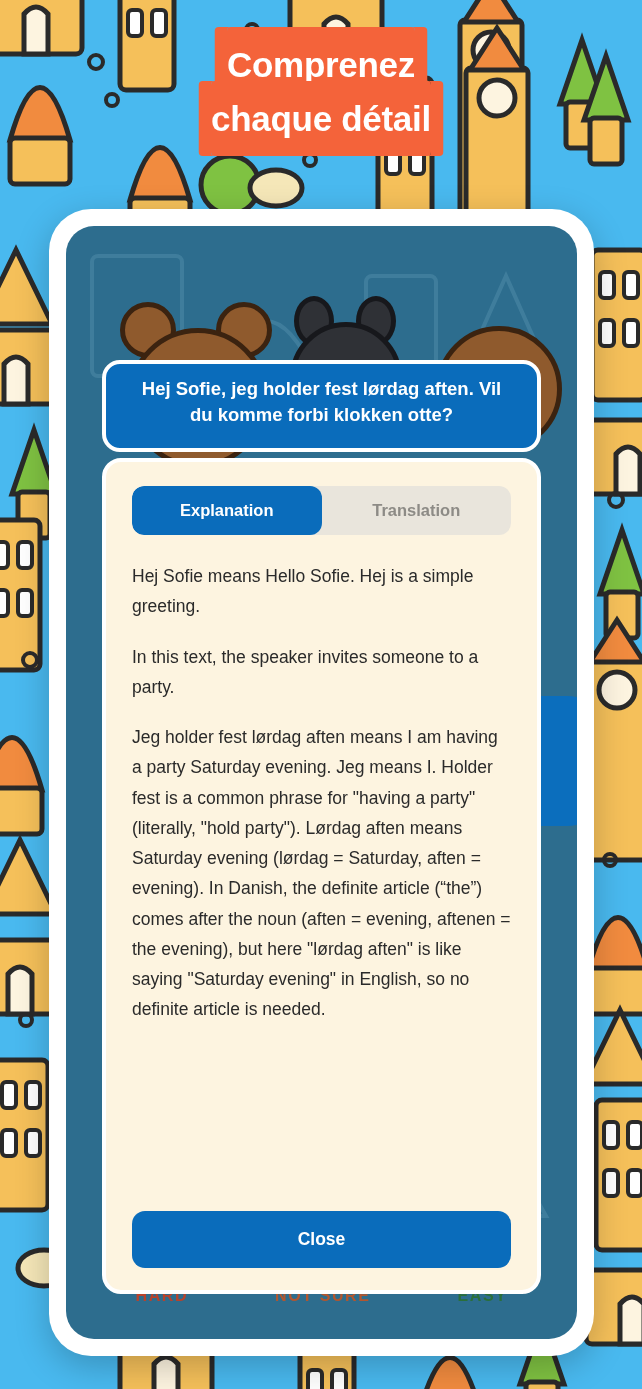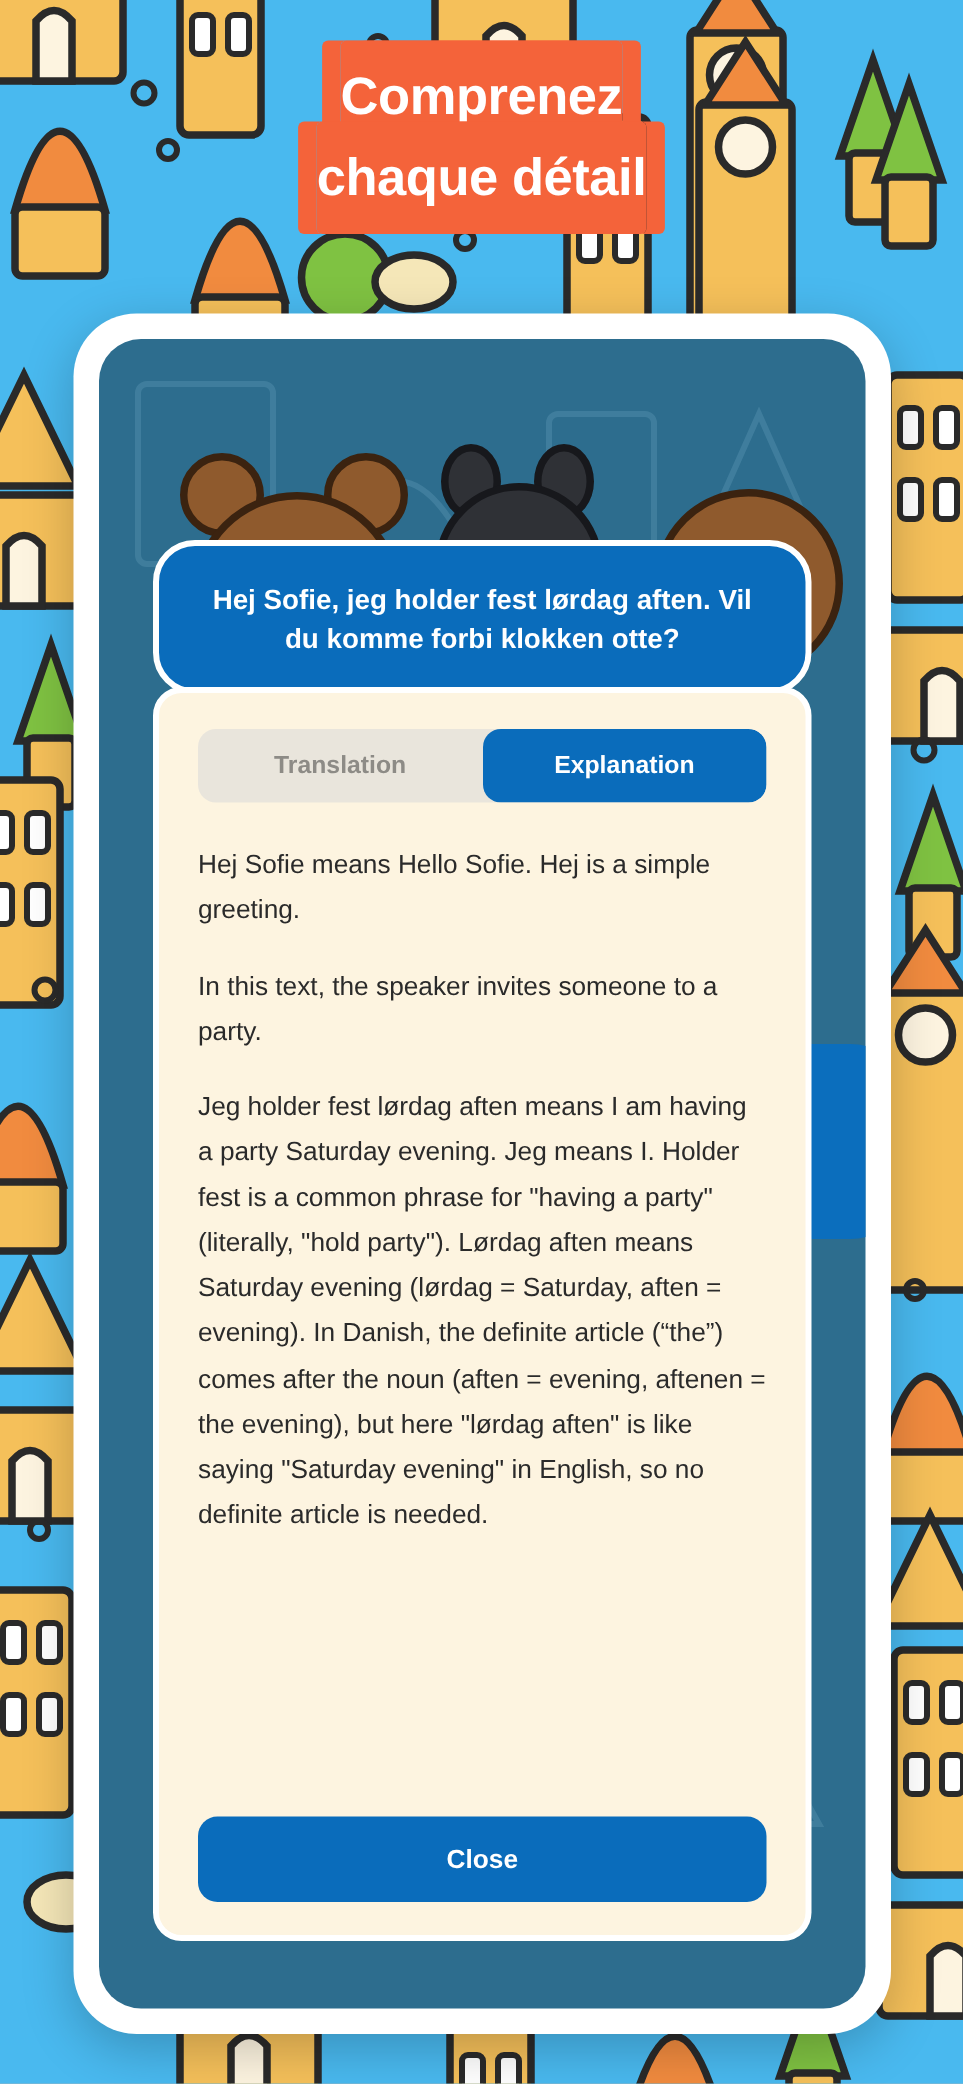"Hej Sofie, jeg holder fest" .sentence-card { border-radius: 28px -> 18px; padding: 23px 22px 19px -> 12px 22px 19px }
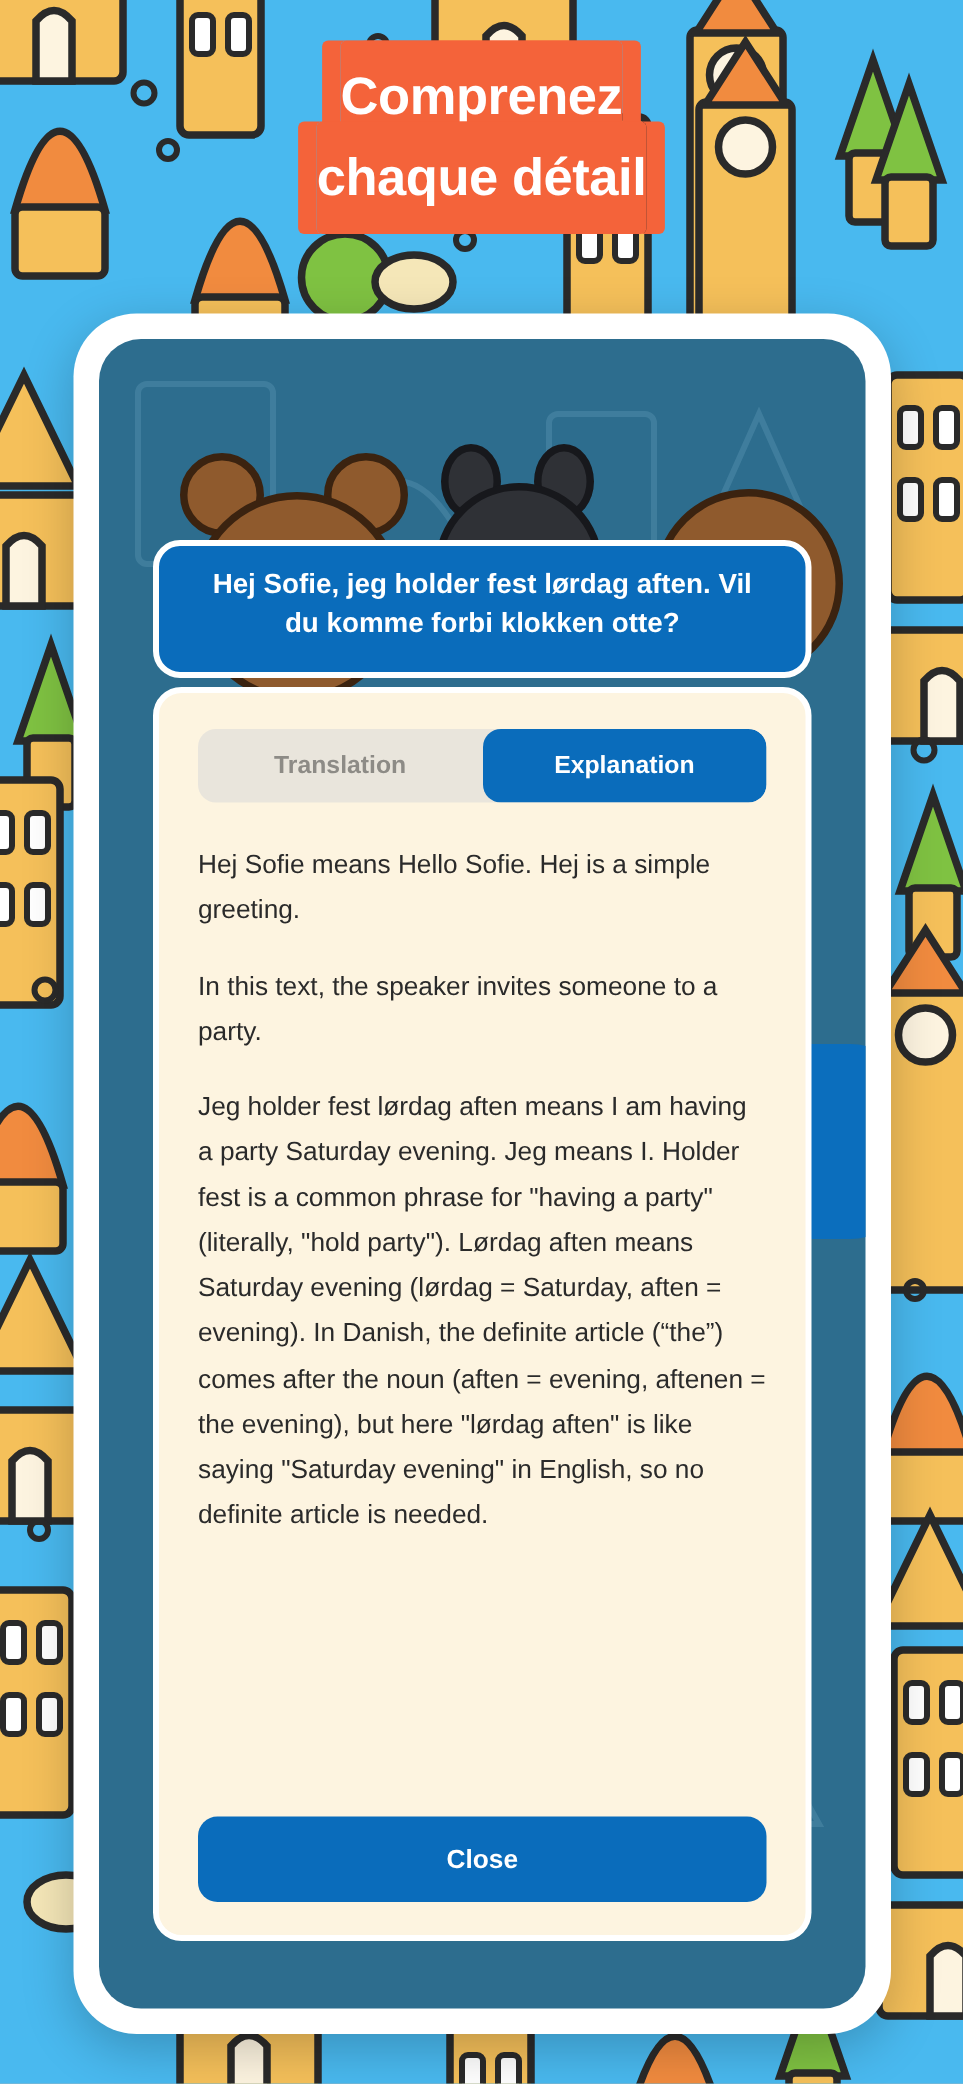"Translation" div.seg { order: before "Explanation" -> after "Explanation" }
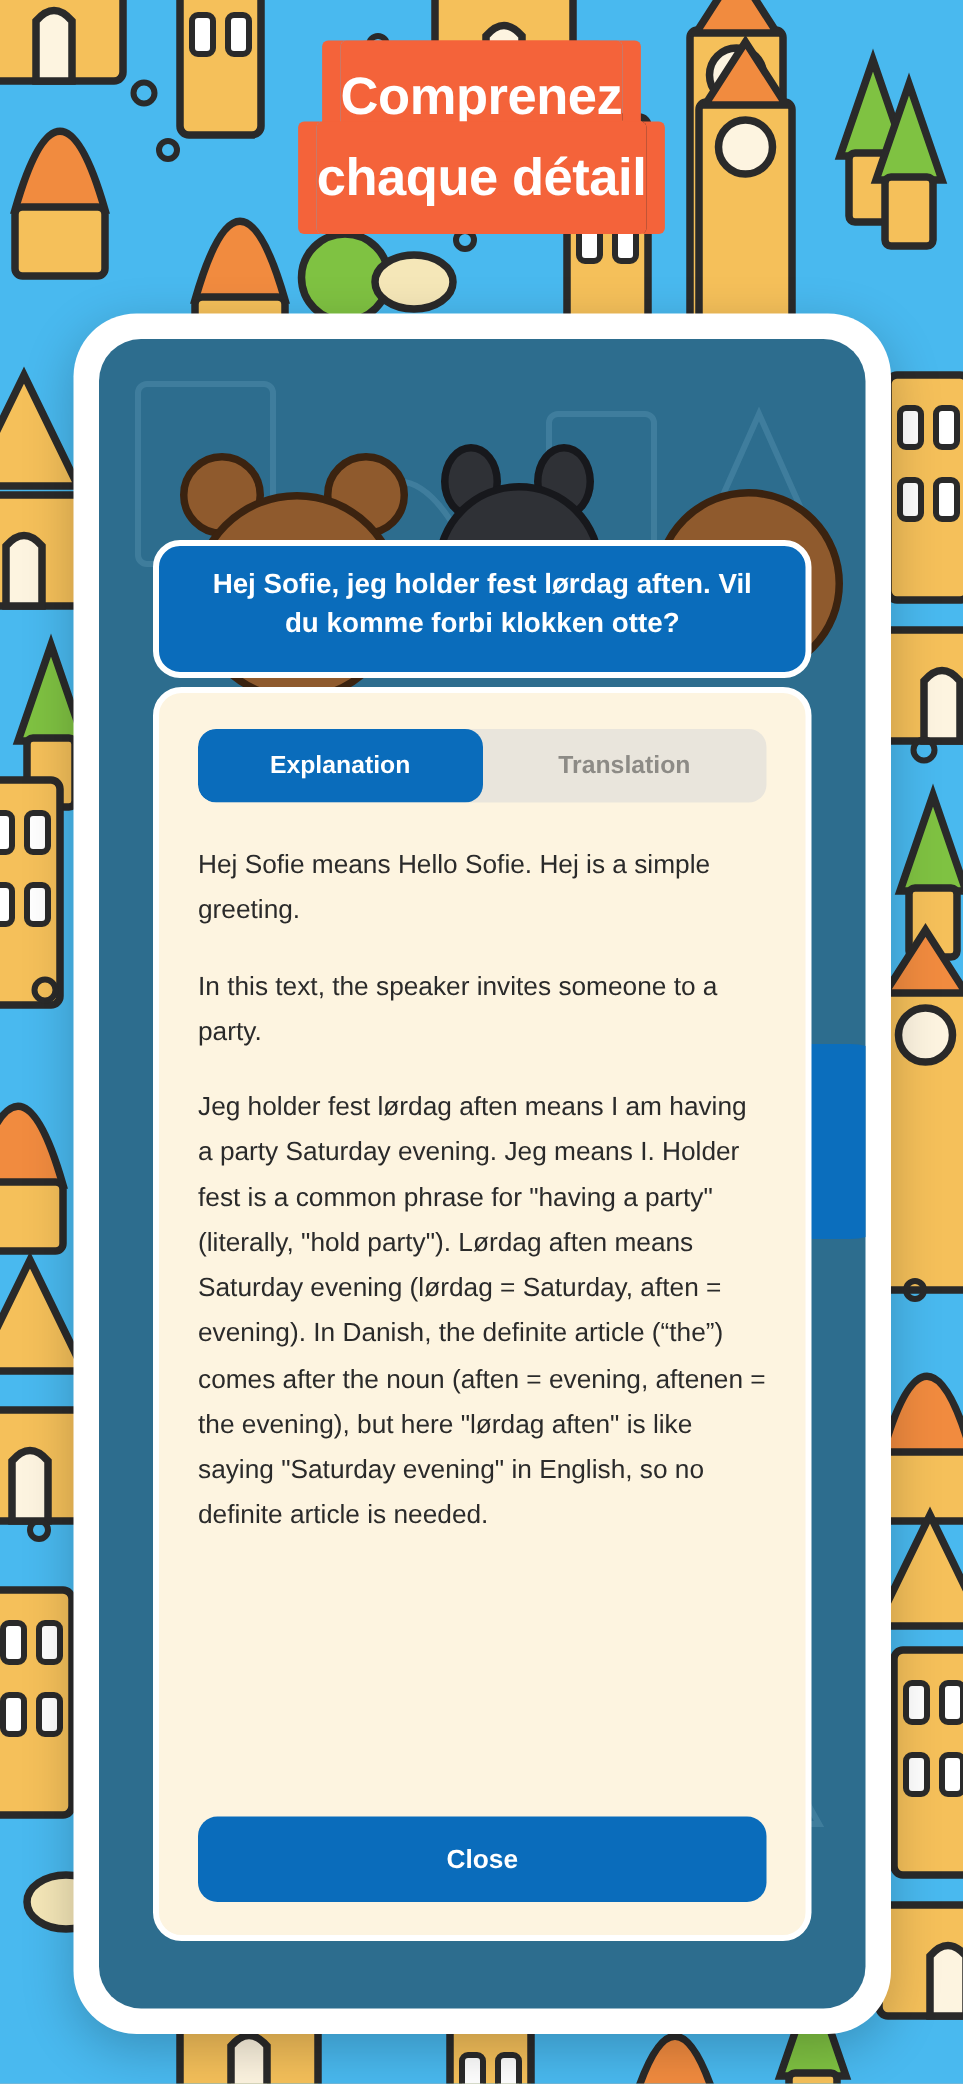"HARD" div.bottom-bar { html: none -> <div> <div>HARD</div> <div>NOT SURE</div> <div>EASY</div> </div> }
